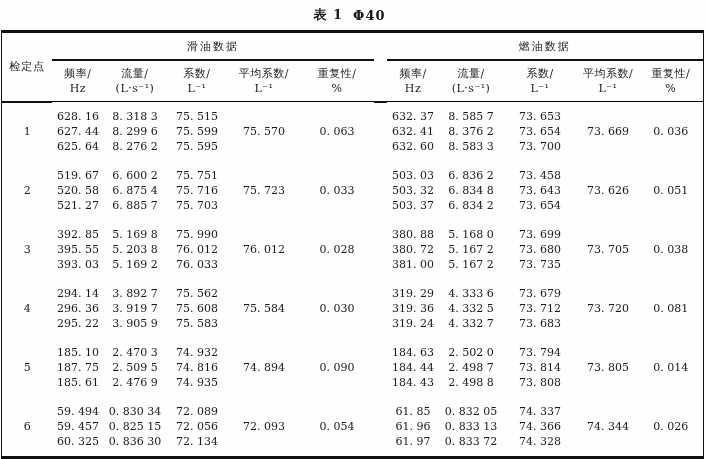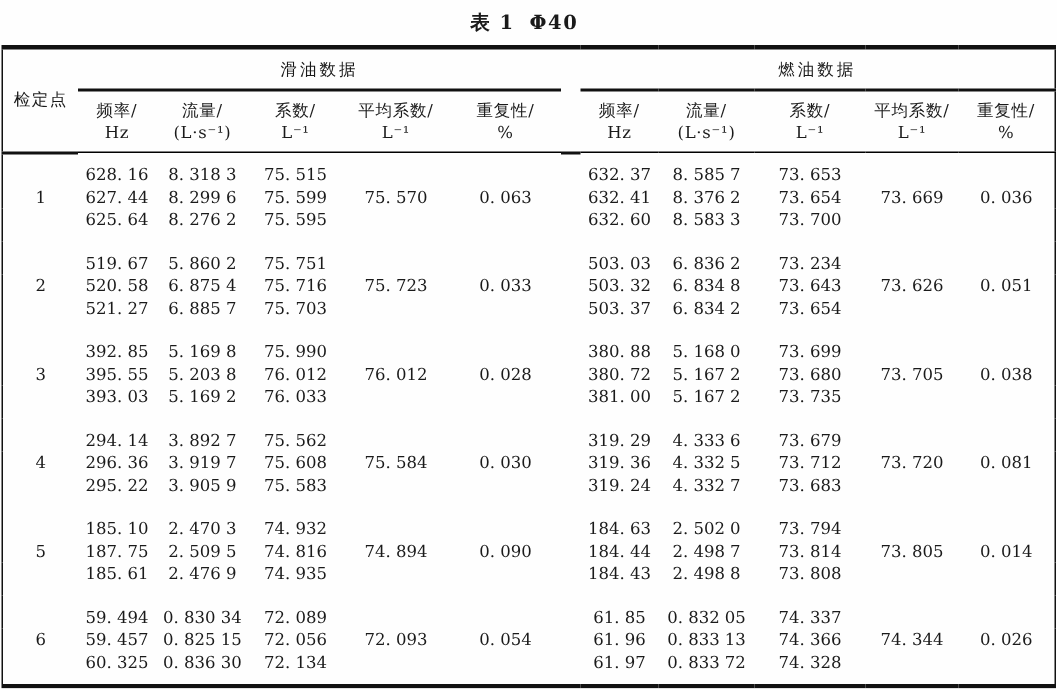"5. 860 2" td.pt { text: 5. 860 -> 6. 600 }
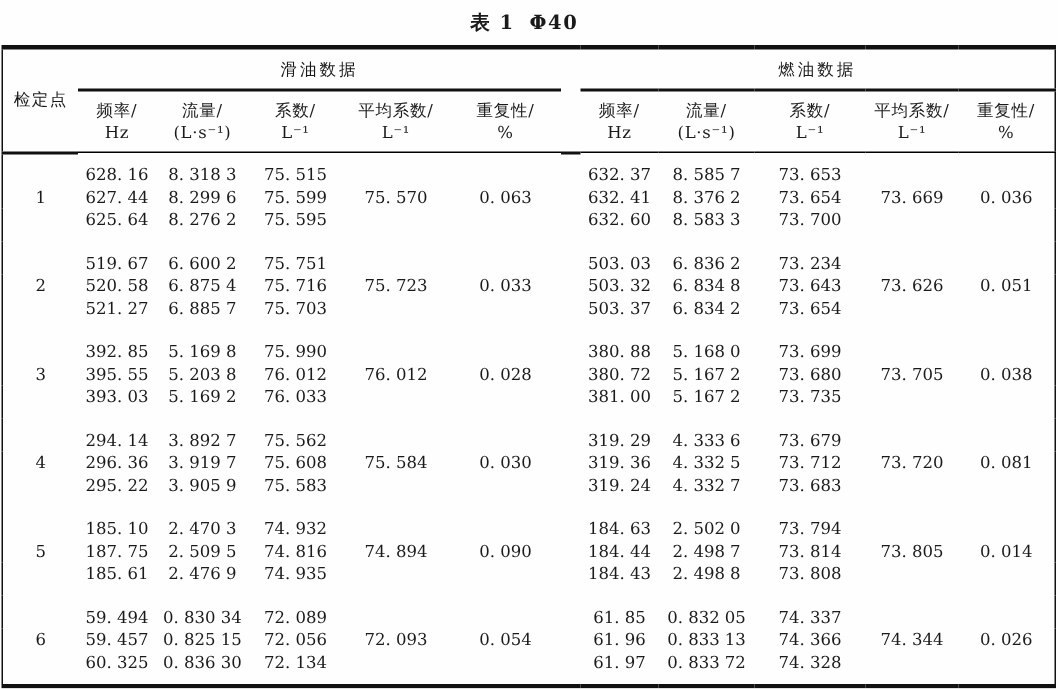"73. 234" td.pt { text: 234 -> 458 }
